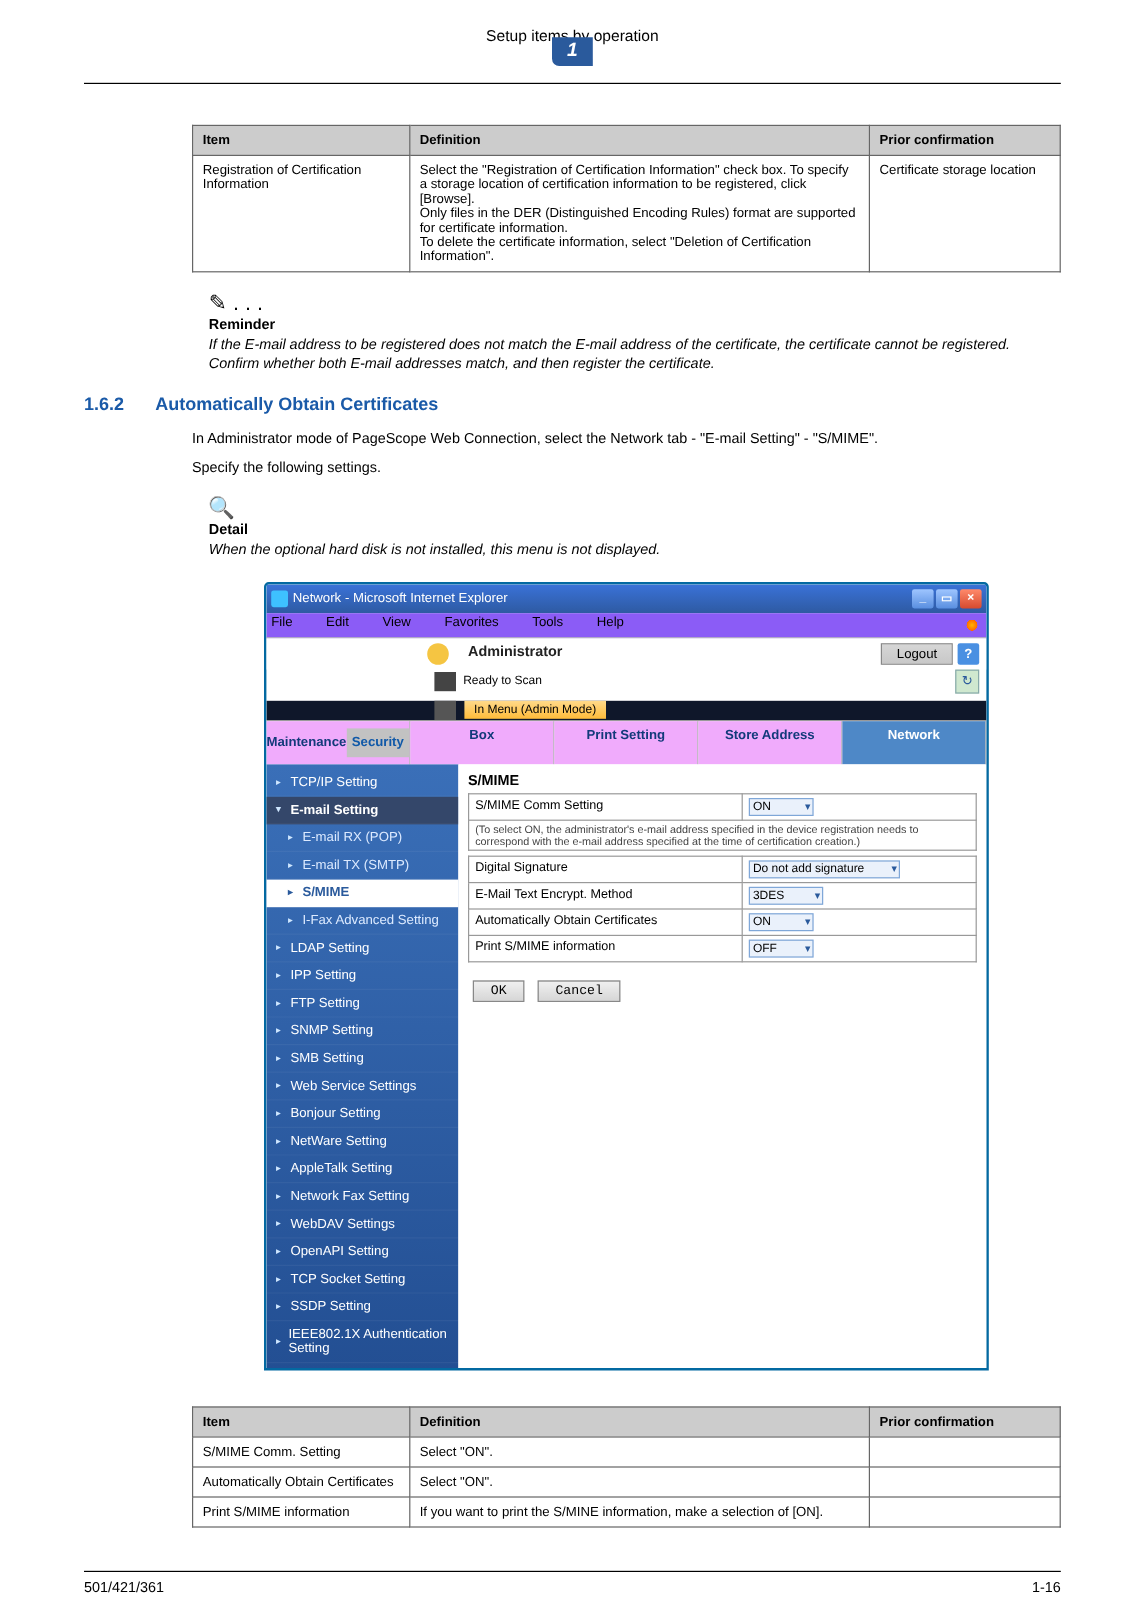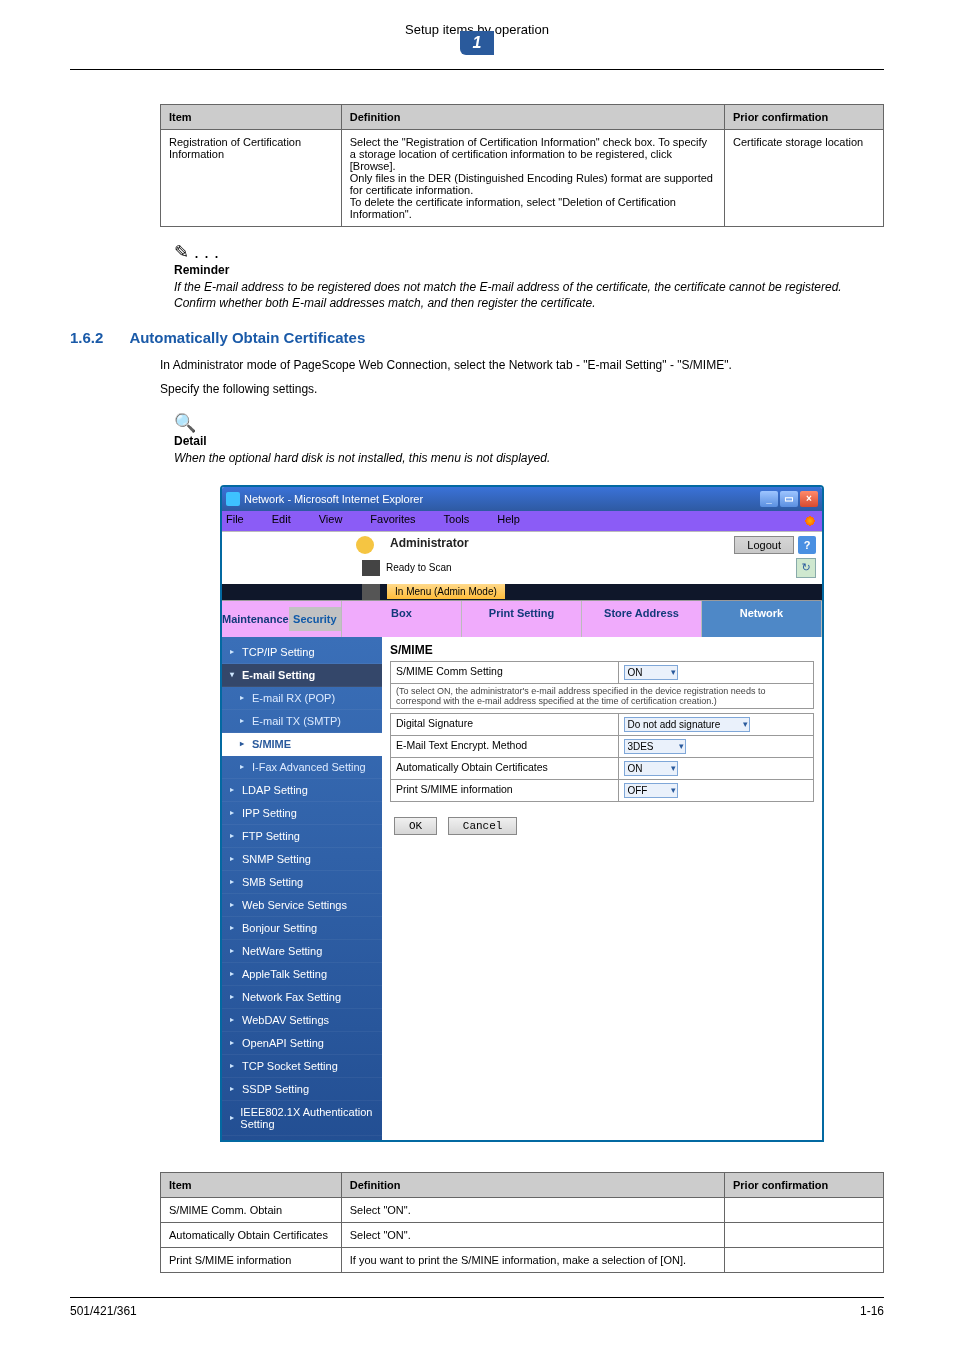"S/MIME Comm. Obtain" td { text: Obtain -> Setting }
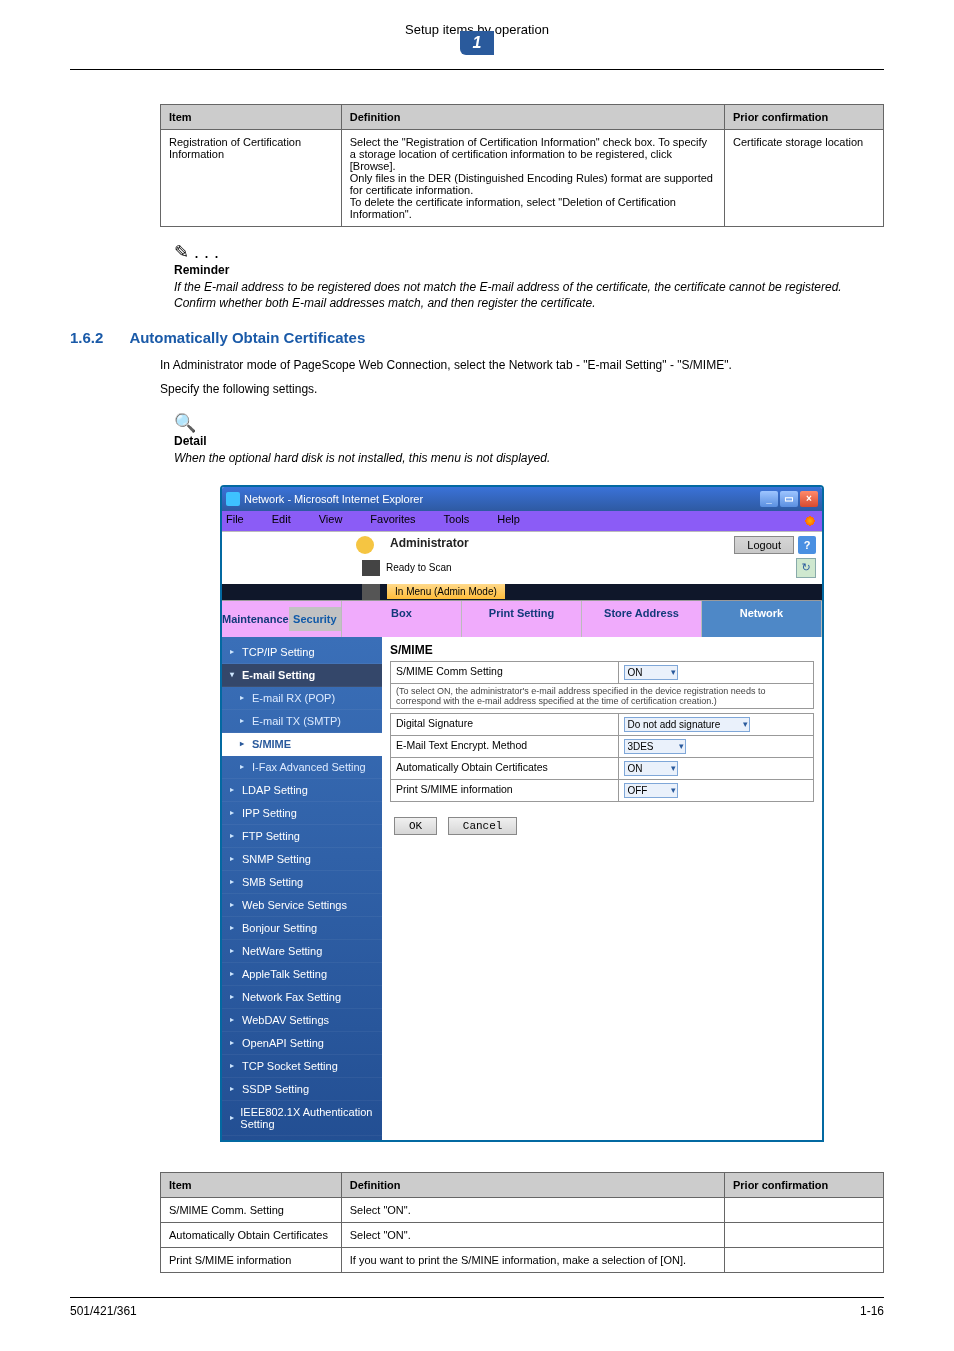"501/421/361" .footer-row { margin-top: 24px -> 36px }
